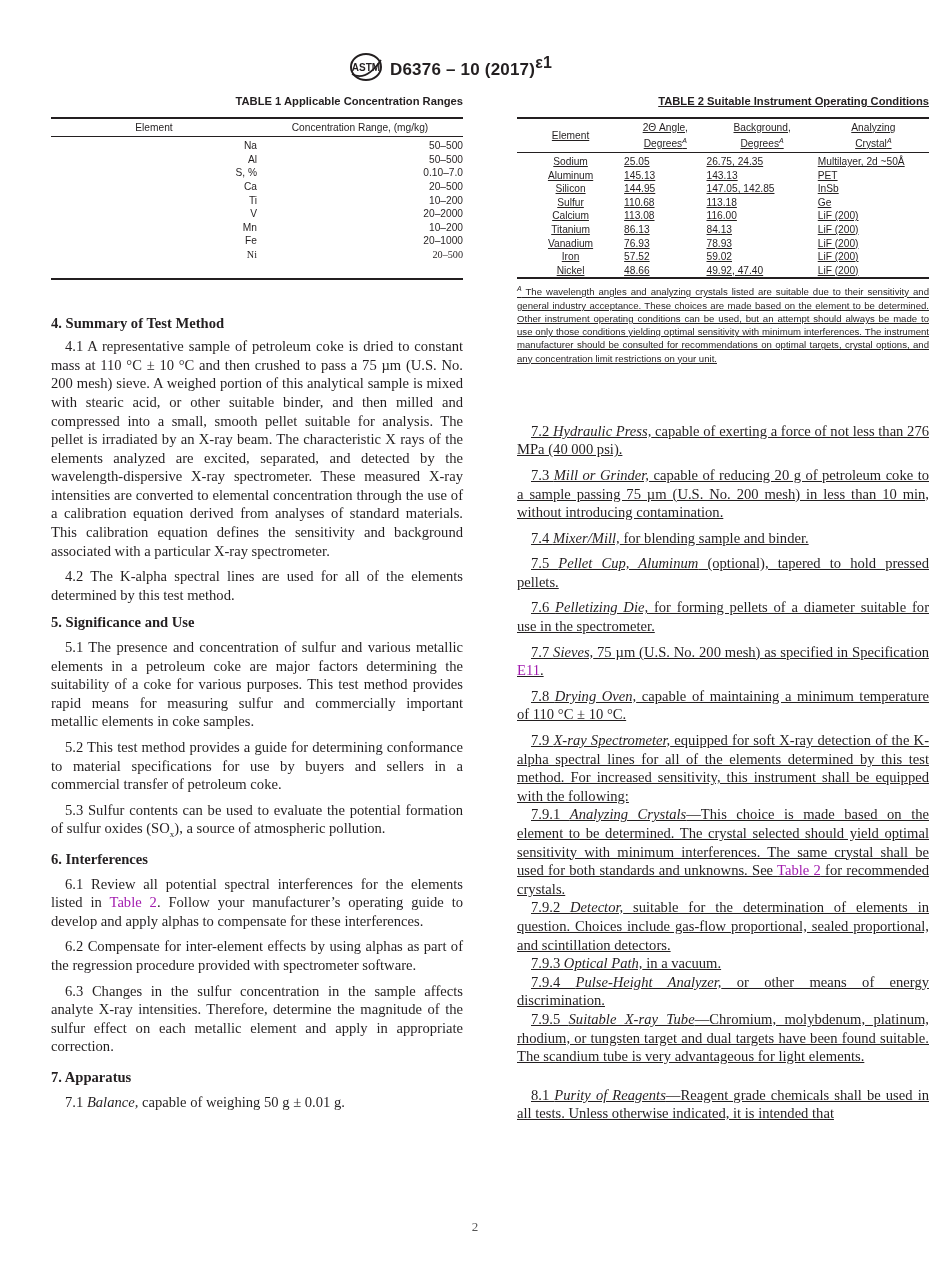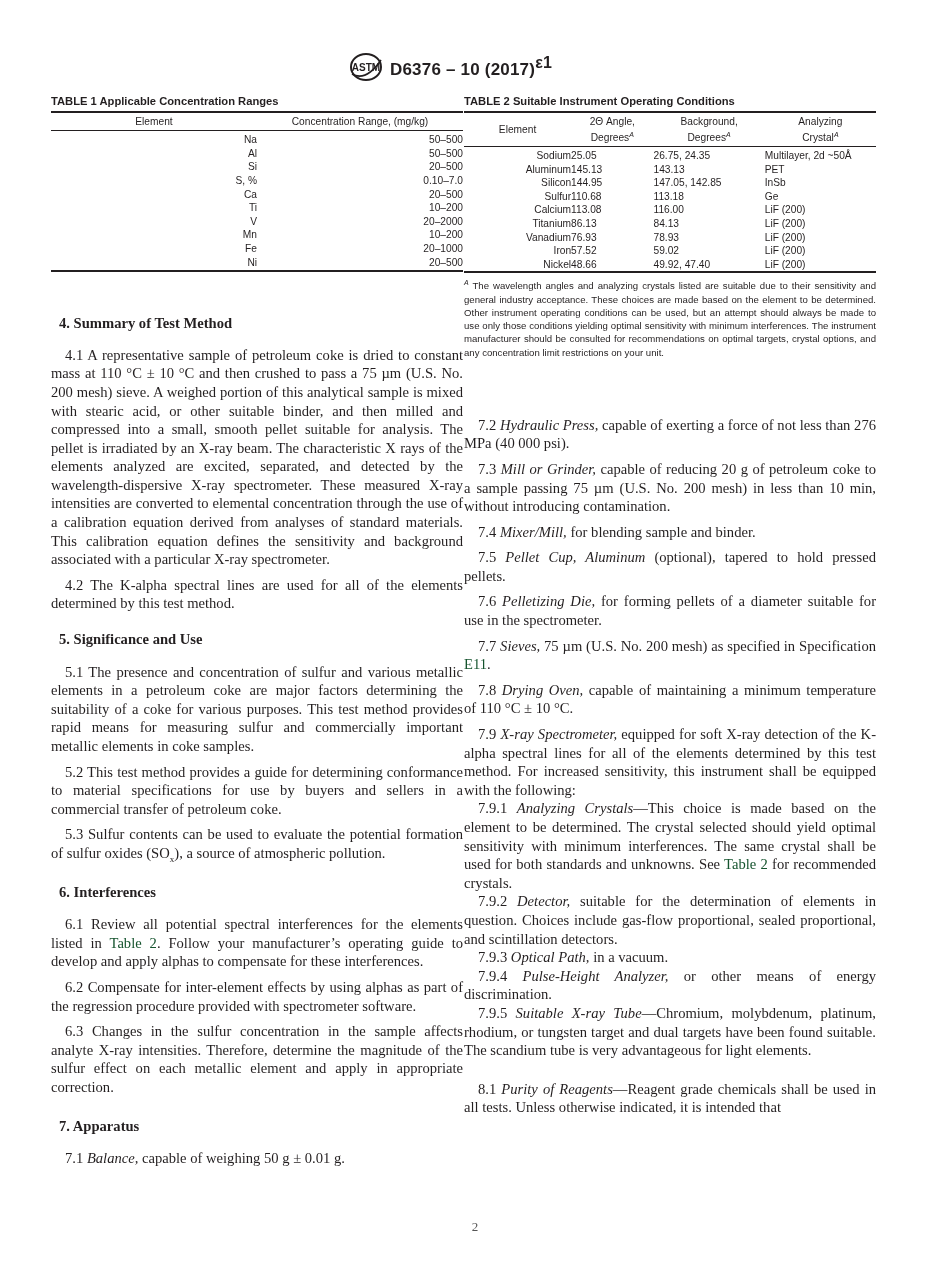"TABLE 1 Applicable Concentration Ranges" .tcaption { margin-bottom: none -> 6px; text-align: left -> right }
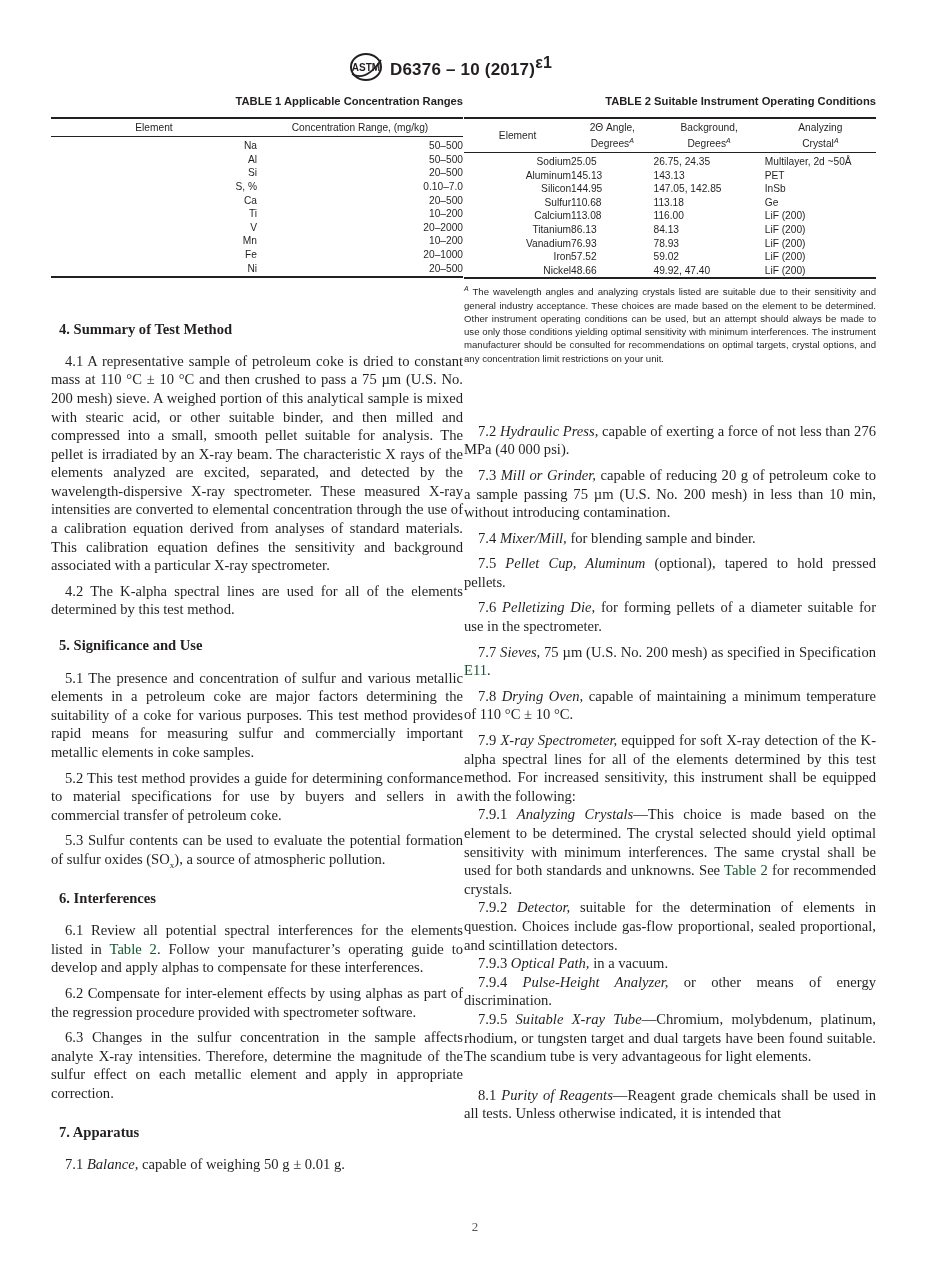"TABLE 2 Suitable Instrument Operating" .col-right { left: 464px -> 517px; text-decoration: none -> underline }
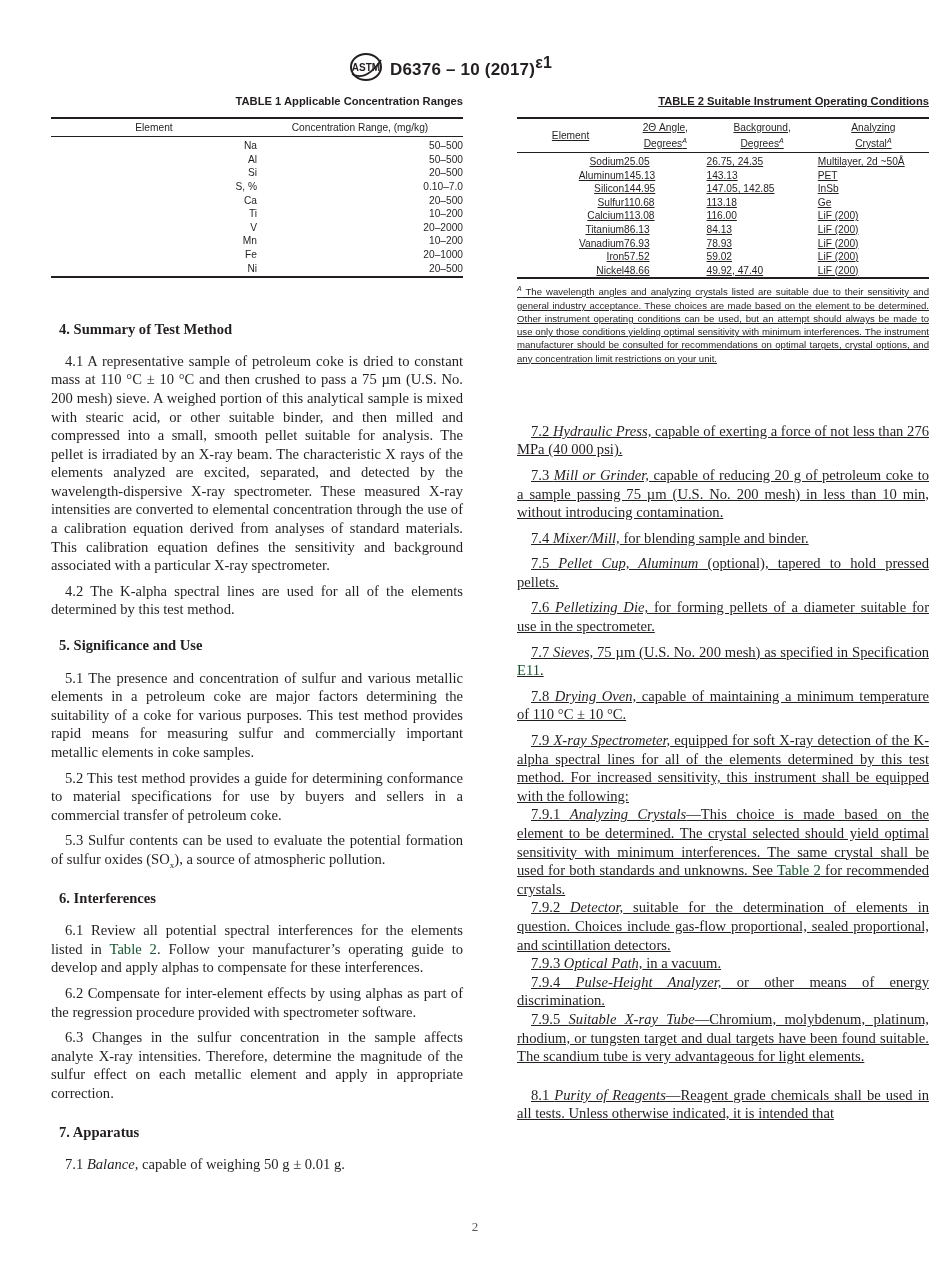"Sodium" table.t2 td.el { text-align: right -> center }
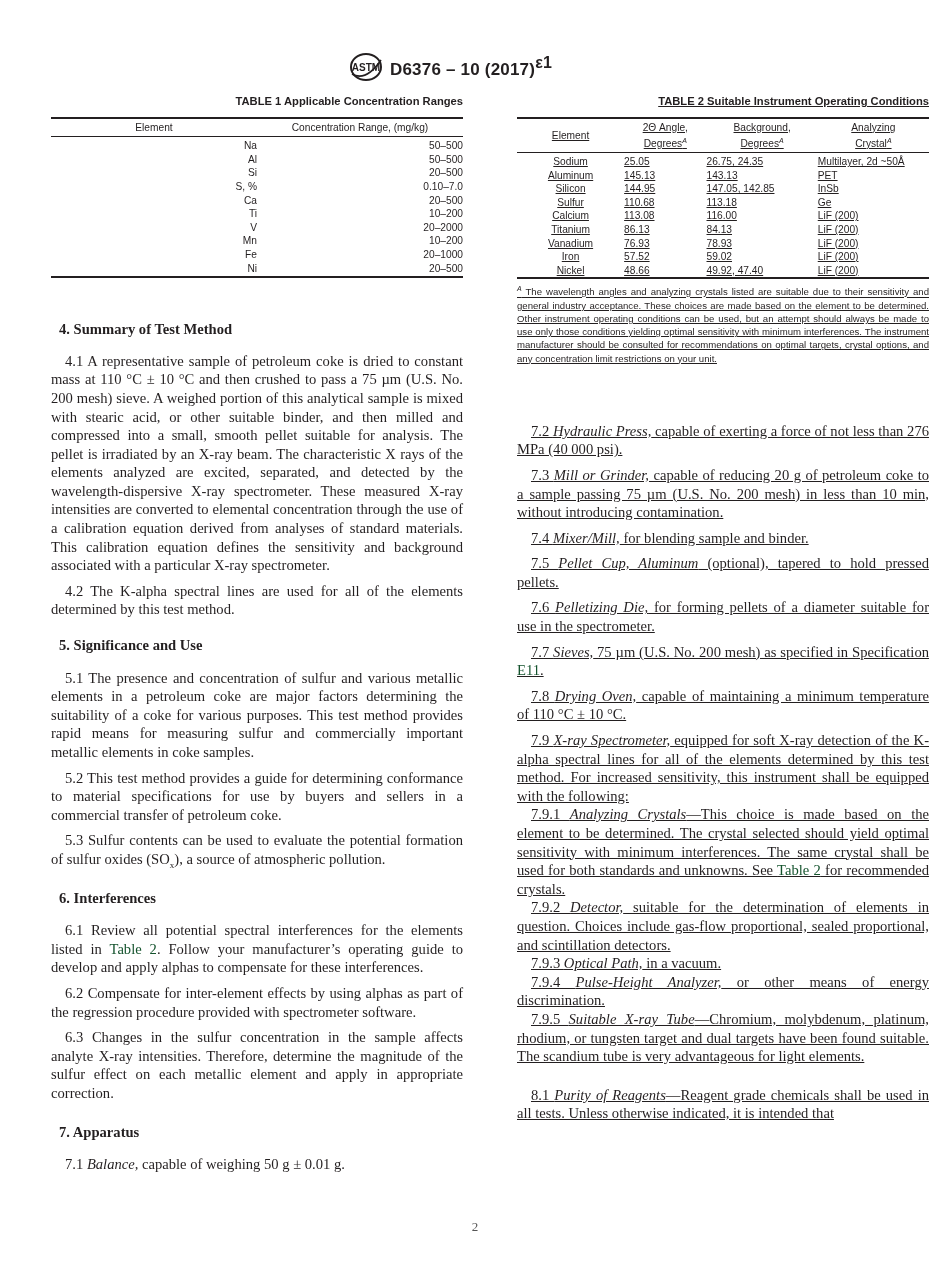"Si" tr { html: <tr> <td>Si</td> <td>20–500</td> </tr> -> none }
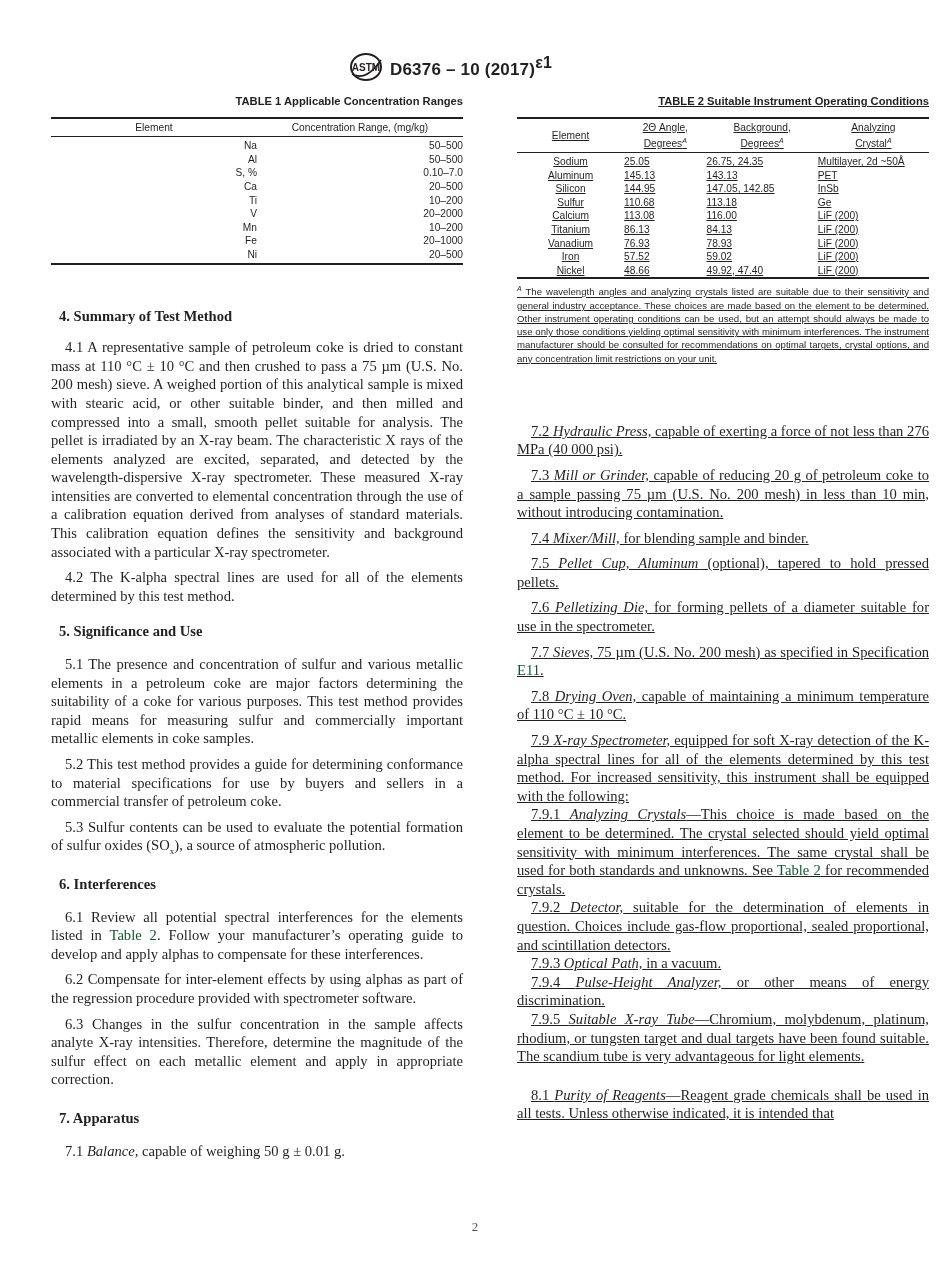"Ni" table.t1 tr.last td { font-family: none -> Liberation Serif, serif; padding-bottom: 1px -> 16px }
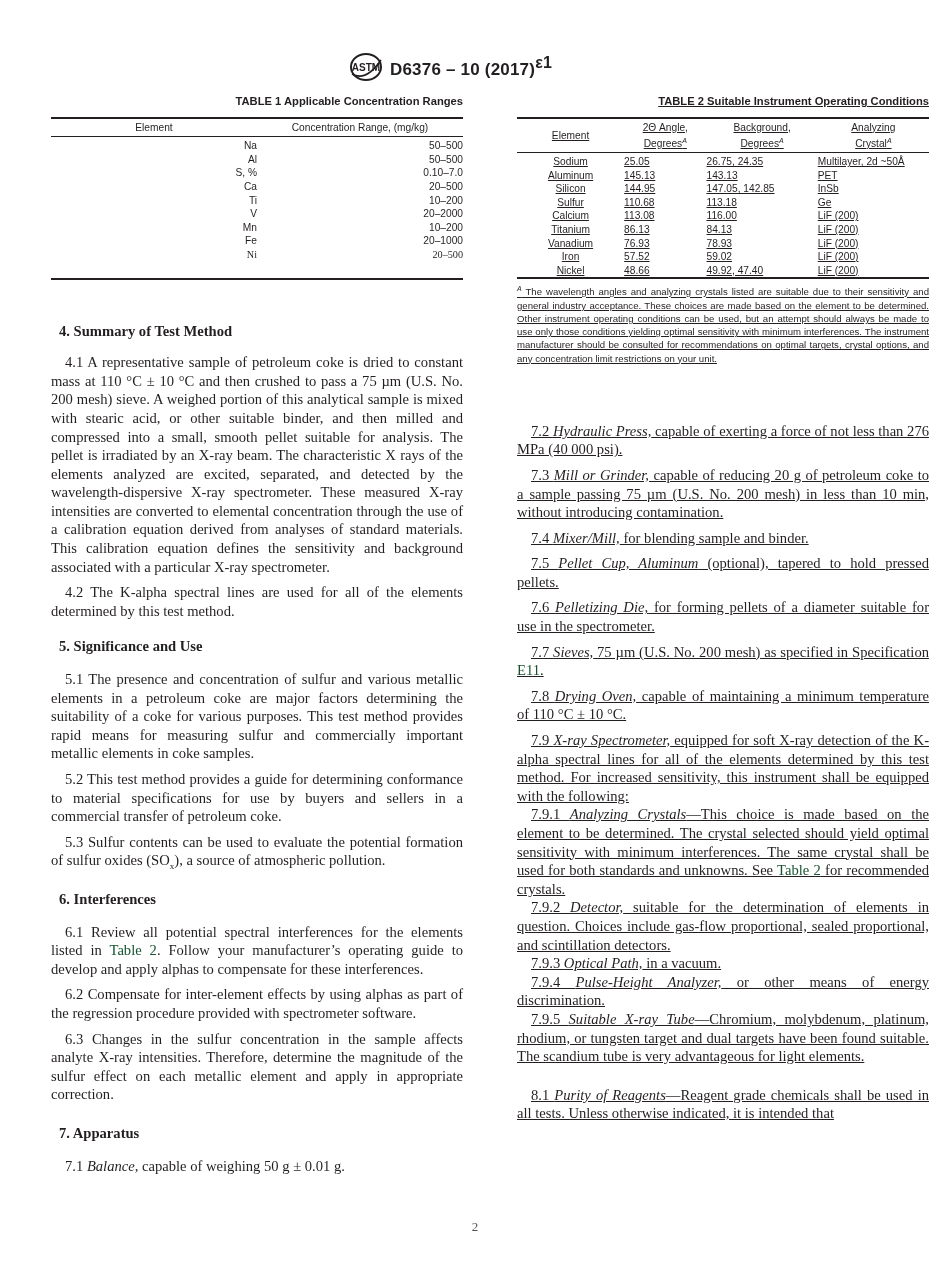"4. Summary of Test Method" h2 { margin: 8px -> 0 }
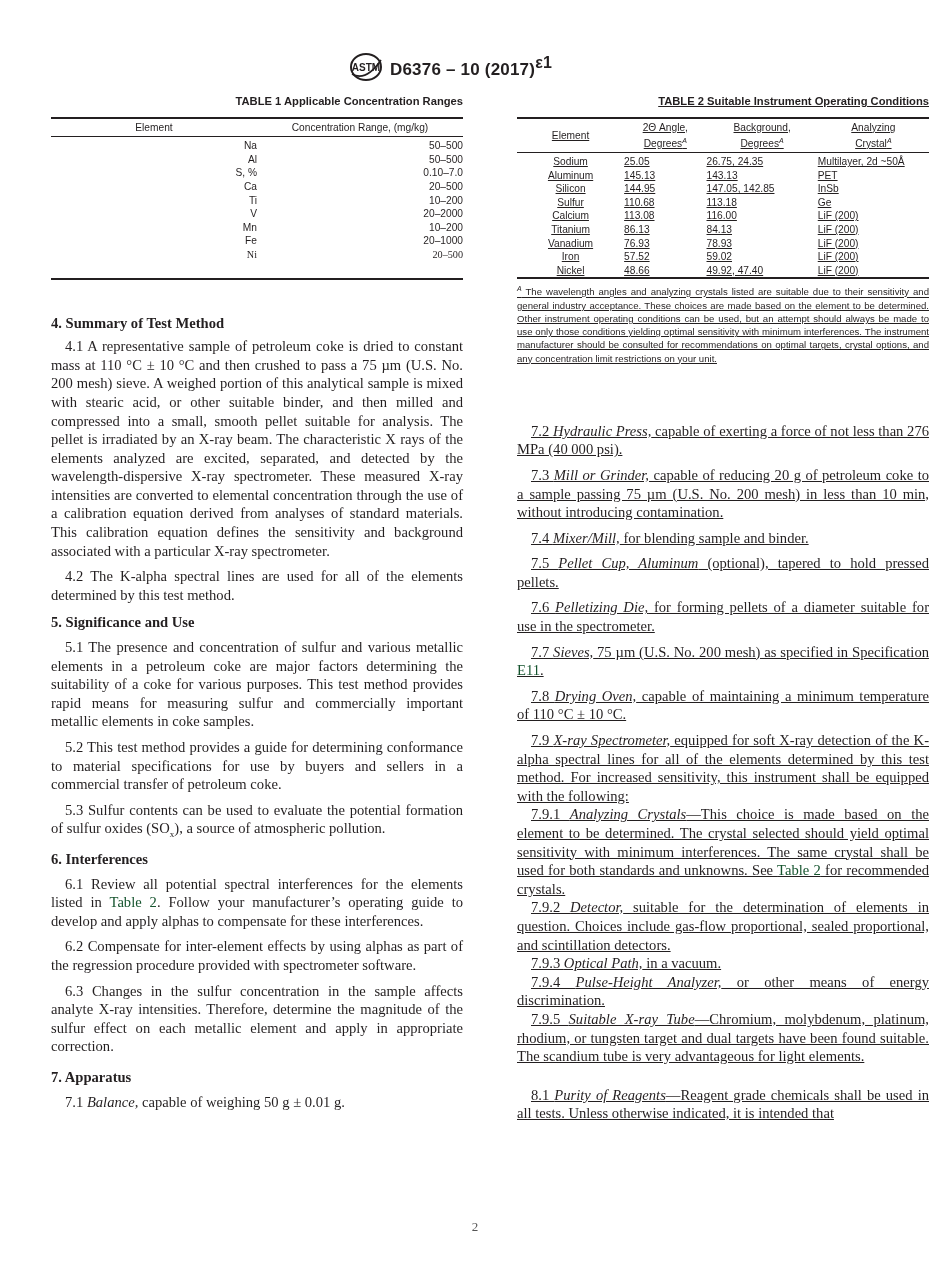"E11" .link { color: #14532d -> #a21caf }
